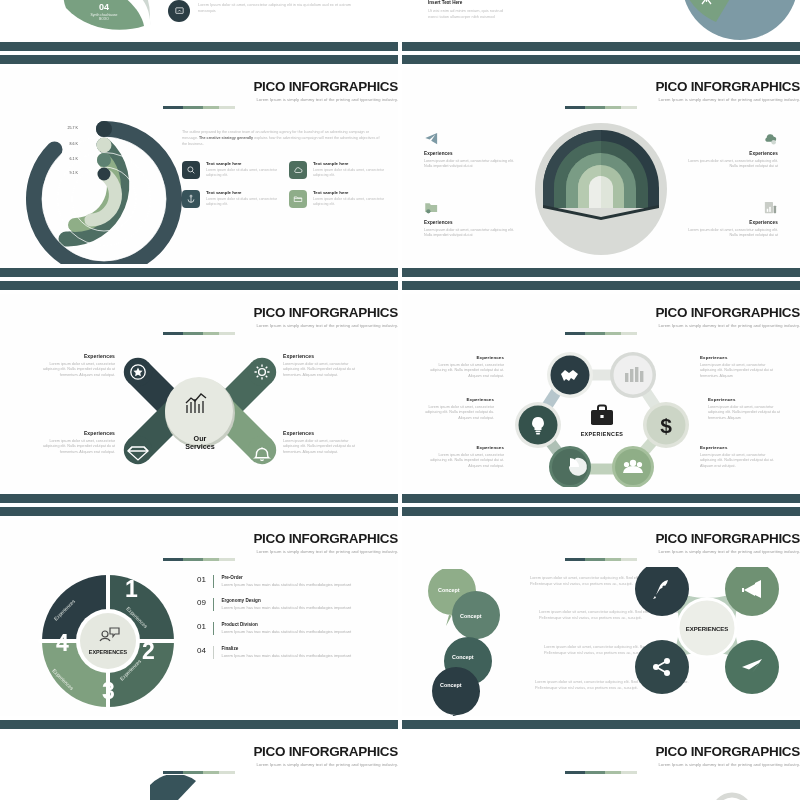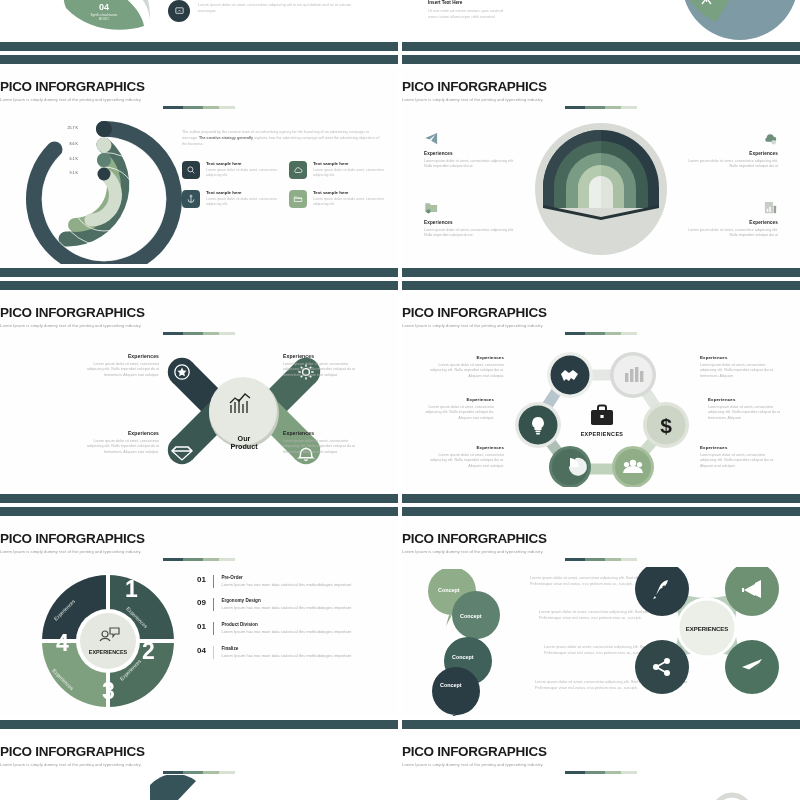"PICO INFORGRAPHICS" .s-head { text-align: left -> right }
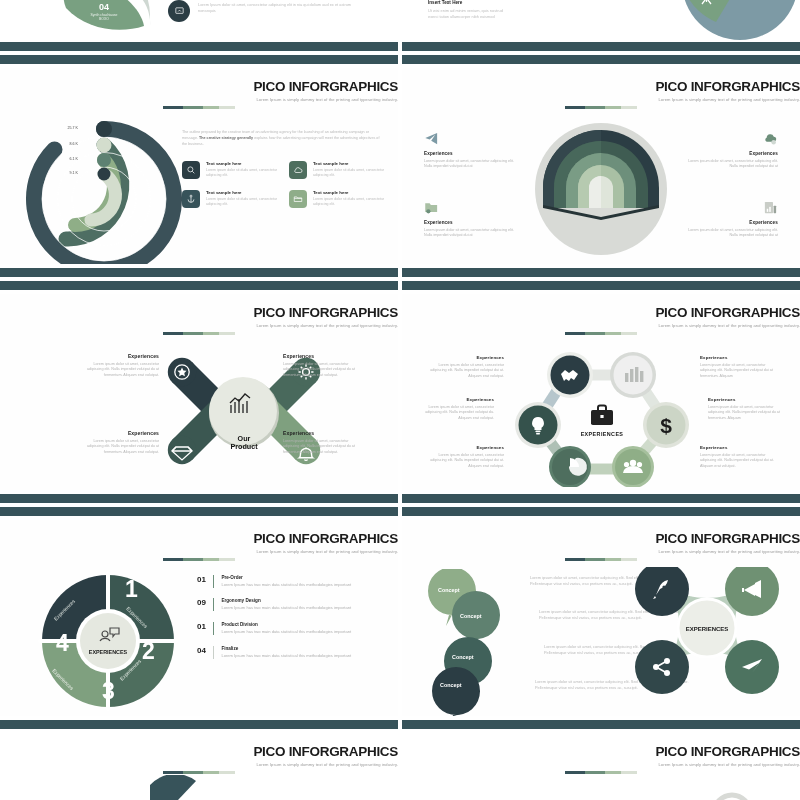"Our" .p3-body { margin-left: 44px -> none }
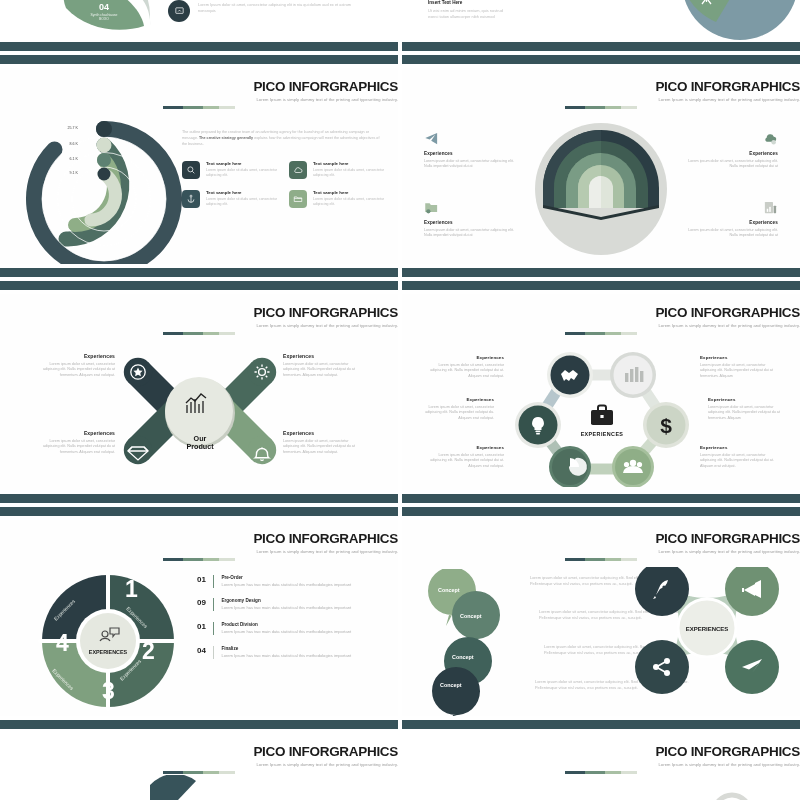"Product" div { text: Product -> Services }
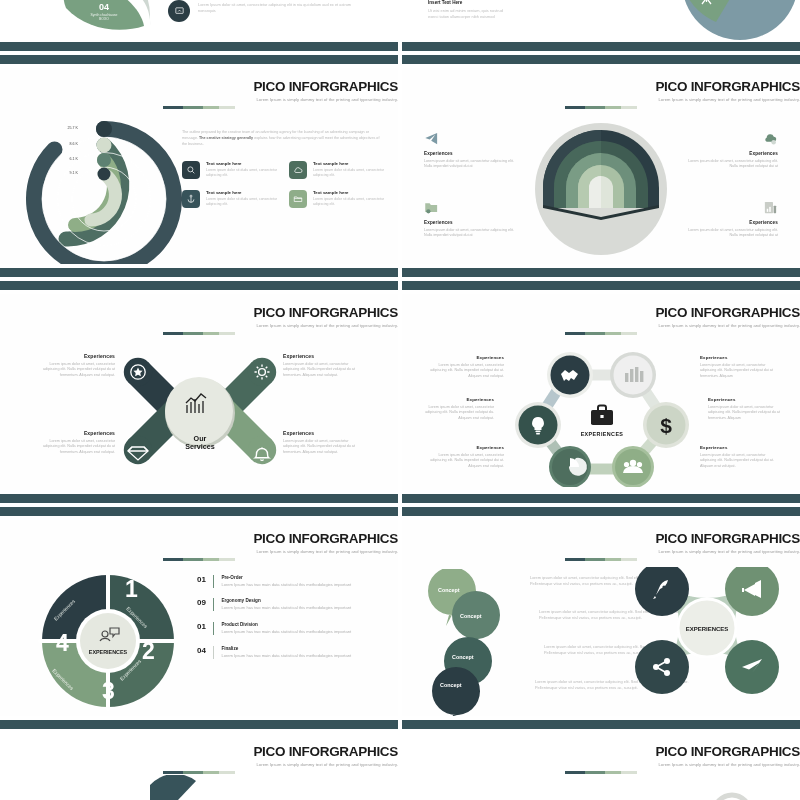"01" .p5-num { font-weight: bold -> normal }
